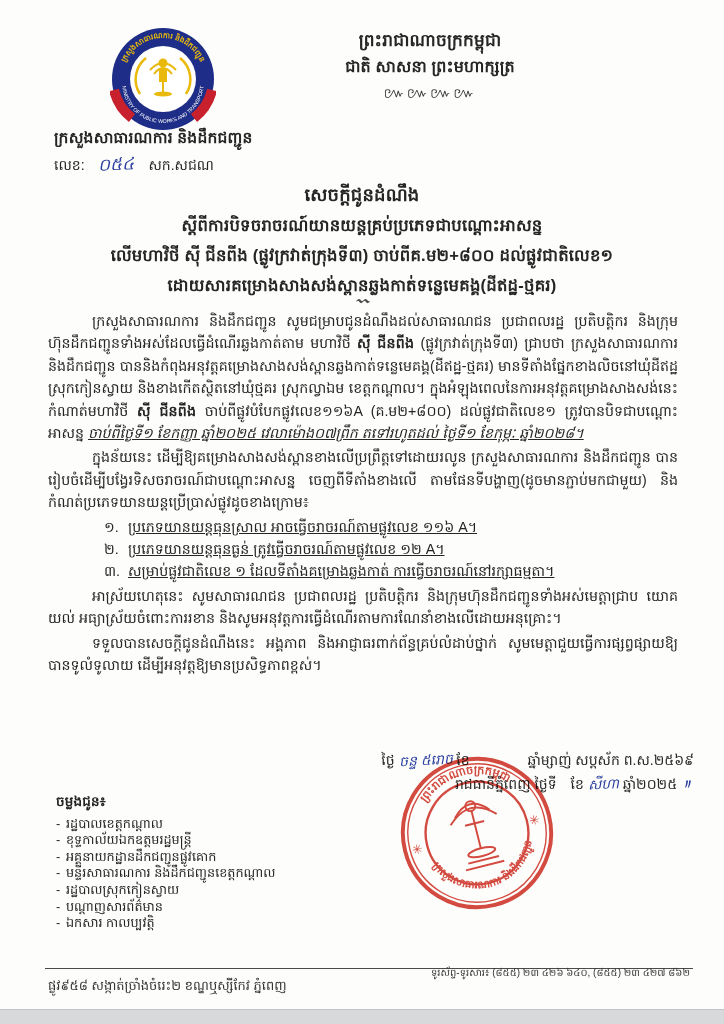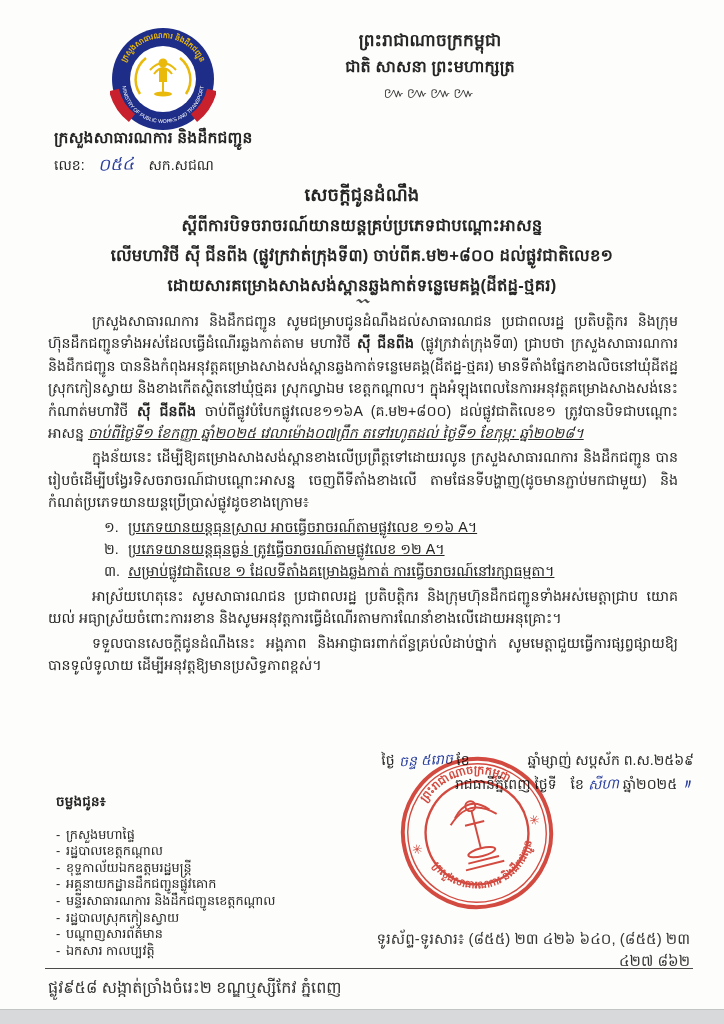"ចម្លងជូន៖" .cc-label { margin-bottom: 16px -> 5px }
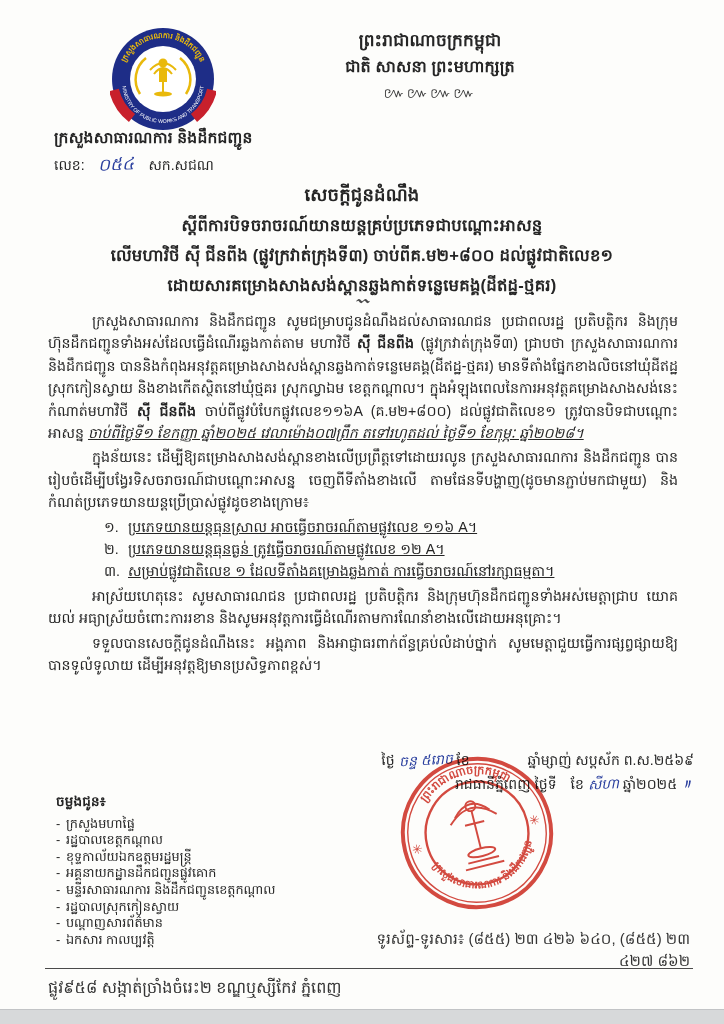"- ក្រសួងមហាផ្ទៃ" div.cc-item { html: <div><span>-</span><span>ក្រសួងមហាផ្ទៃ</span></div> -> none }
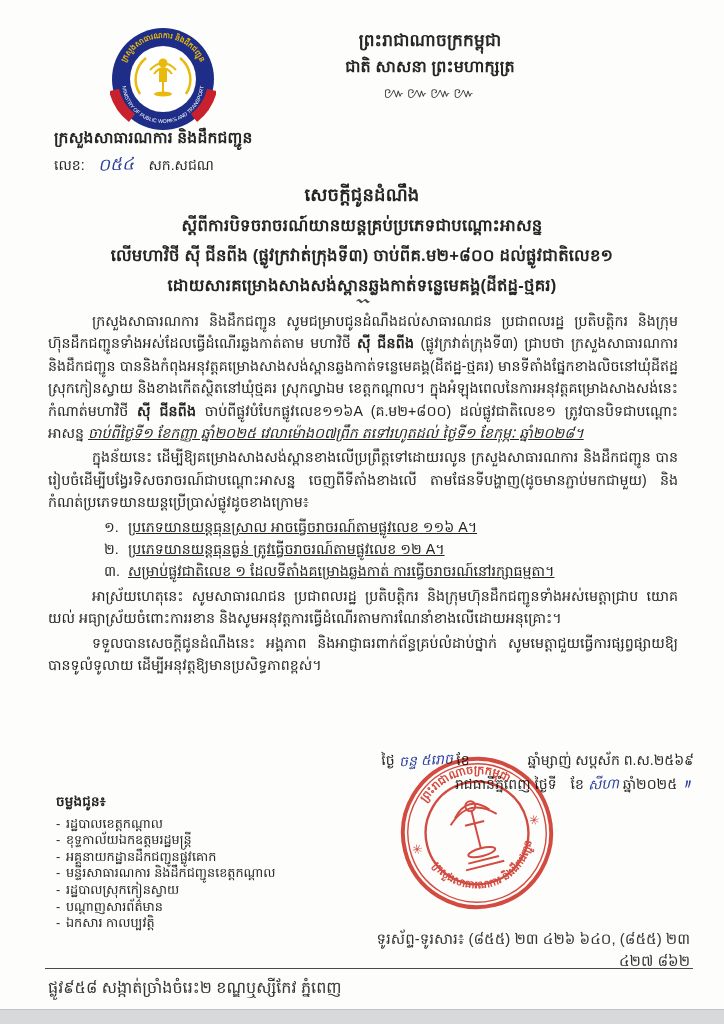"ទូរស័ព្ទ-ទូរសារ៖ (៨៥៥) ២៣ ៤២៦ ៦៤០," .footer-phone { font-size: 15px -> 10px; top: 929px -> 966px }
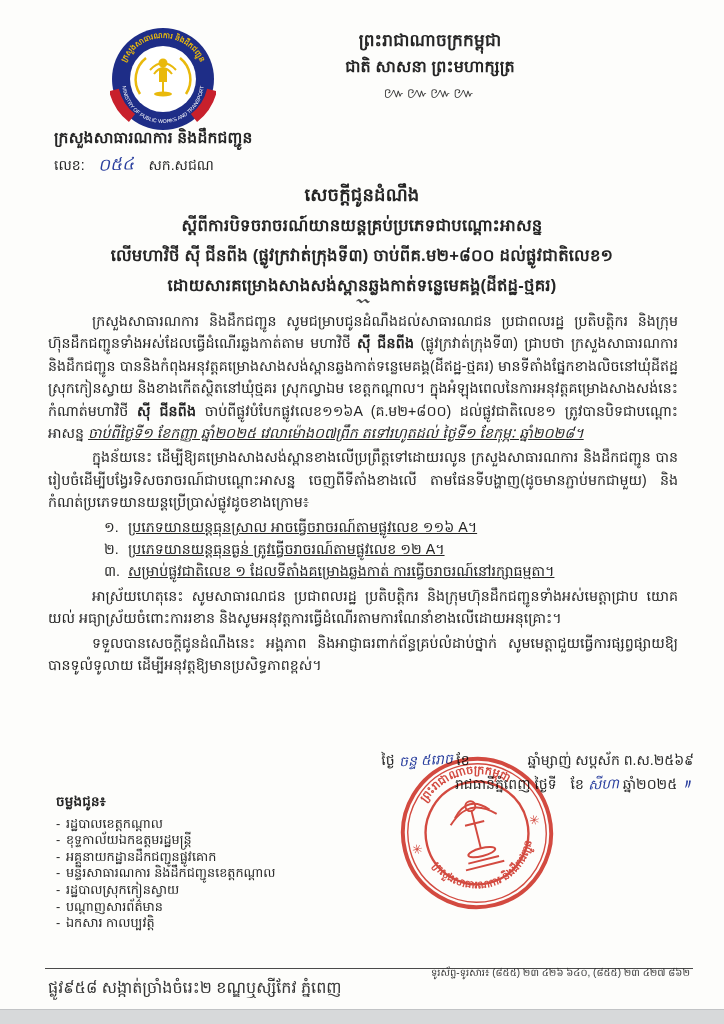"ផ្លូវ៩៥៨ សង្កាត់ច្រាំងចំរេះ២" .footer-address { font-size: 16px -> 13px }
